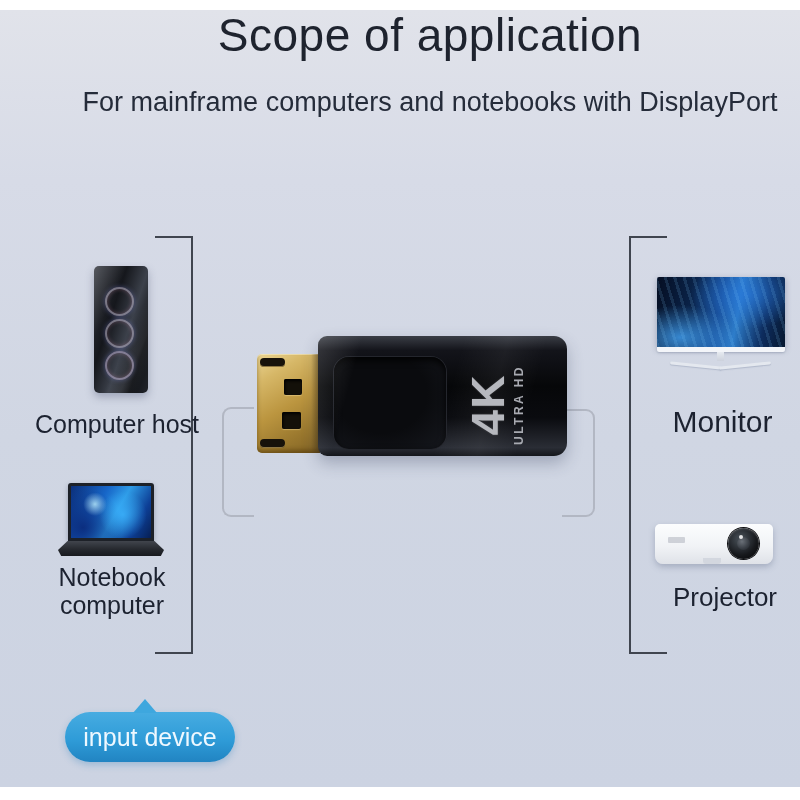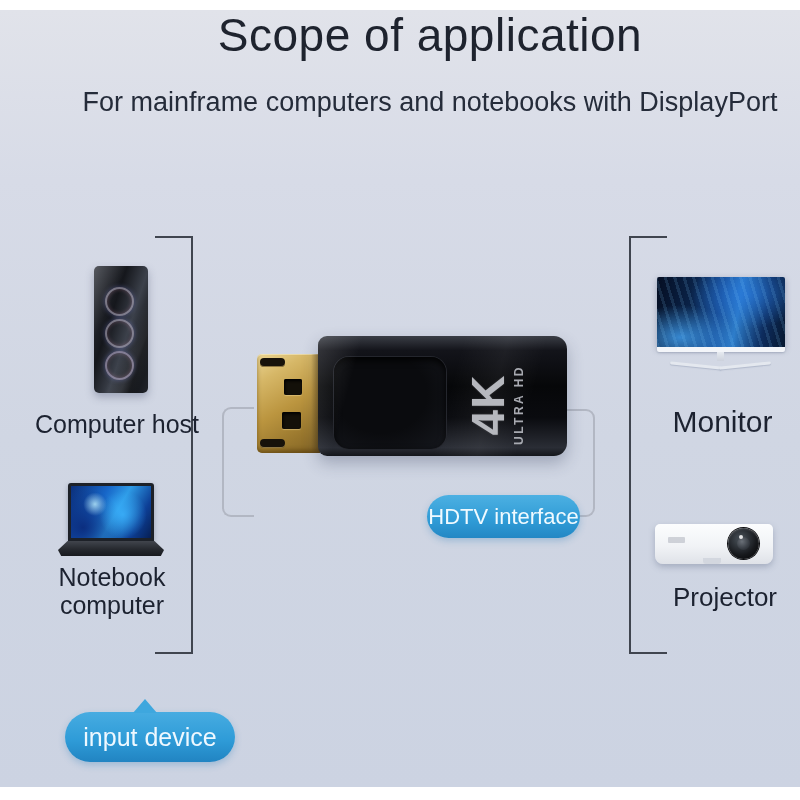"HDTV interface" div.pill { html: <div>HDTV interface</div> -> none }
